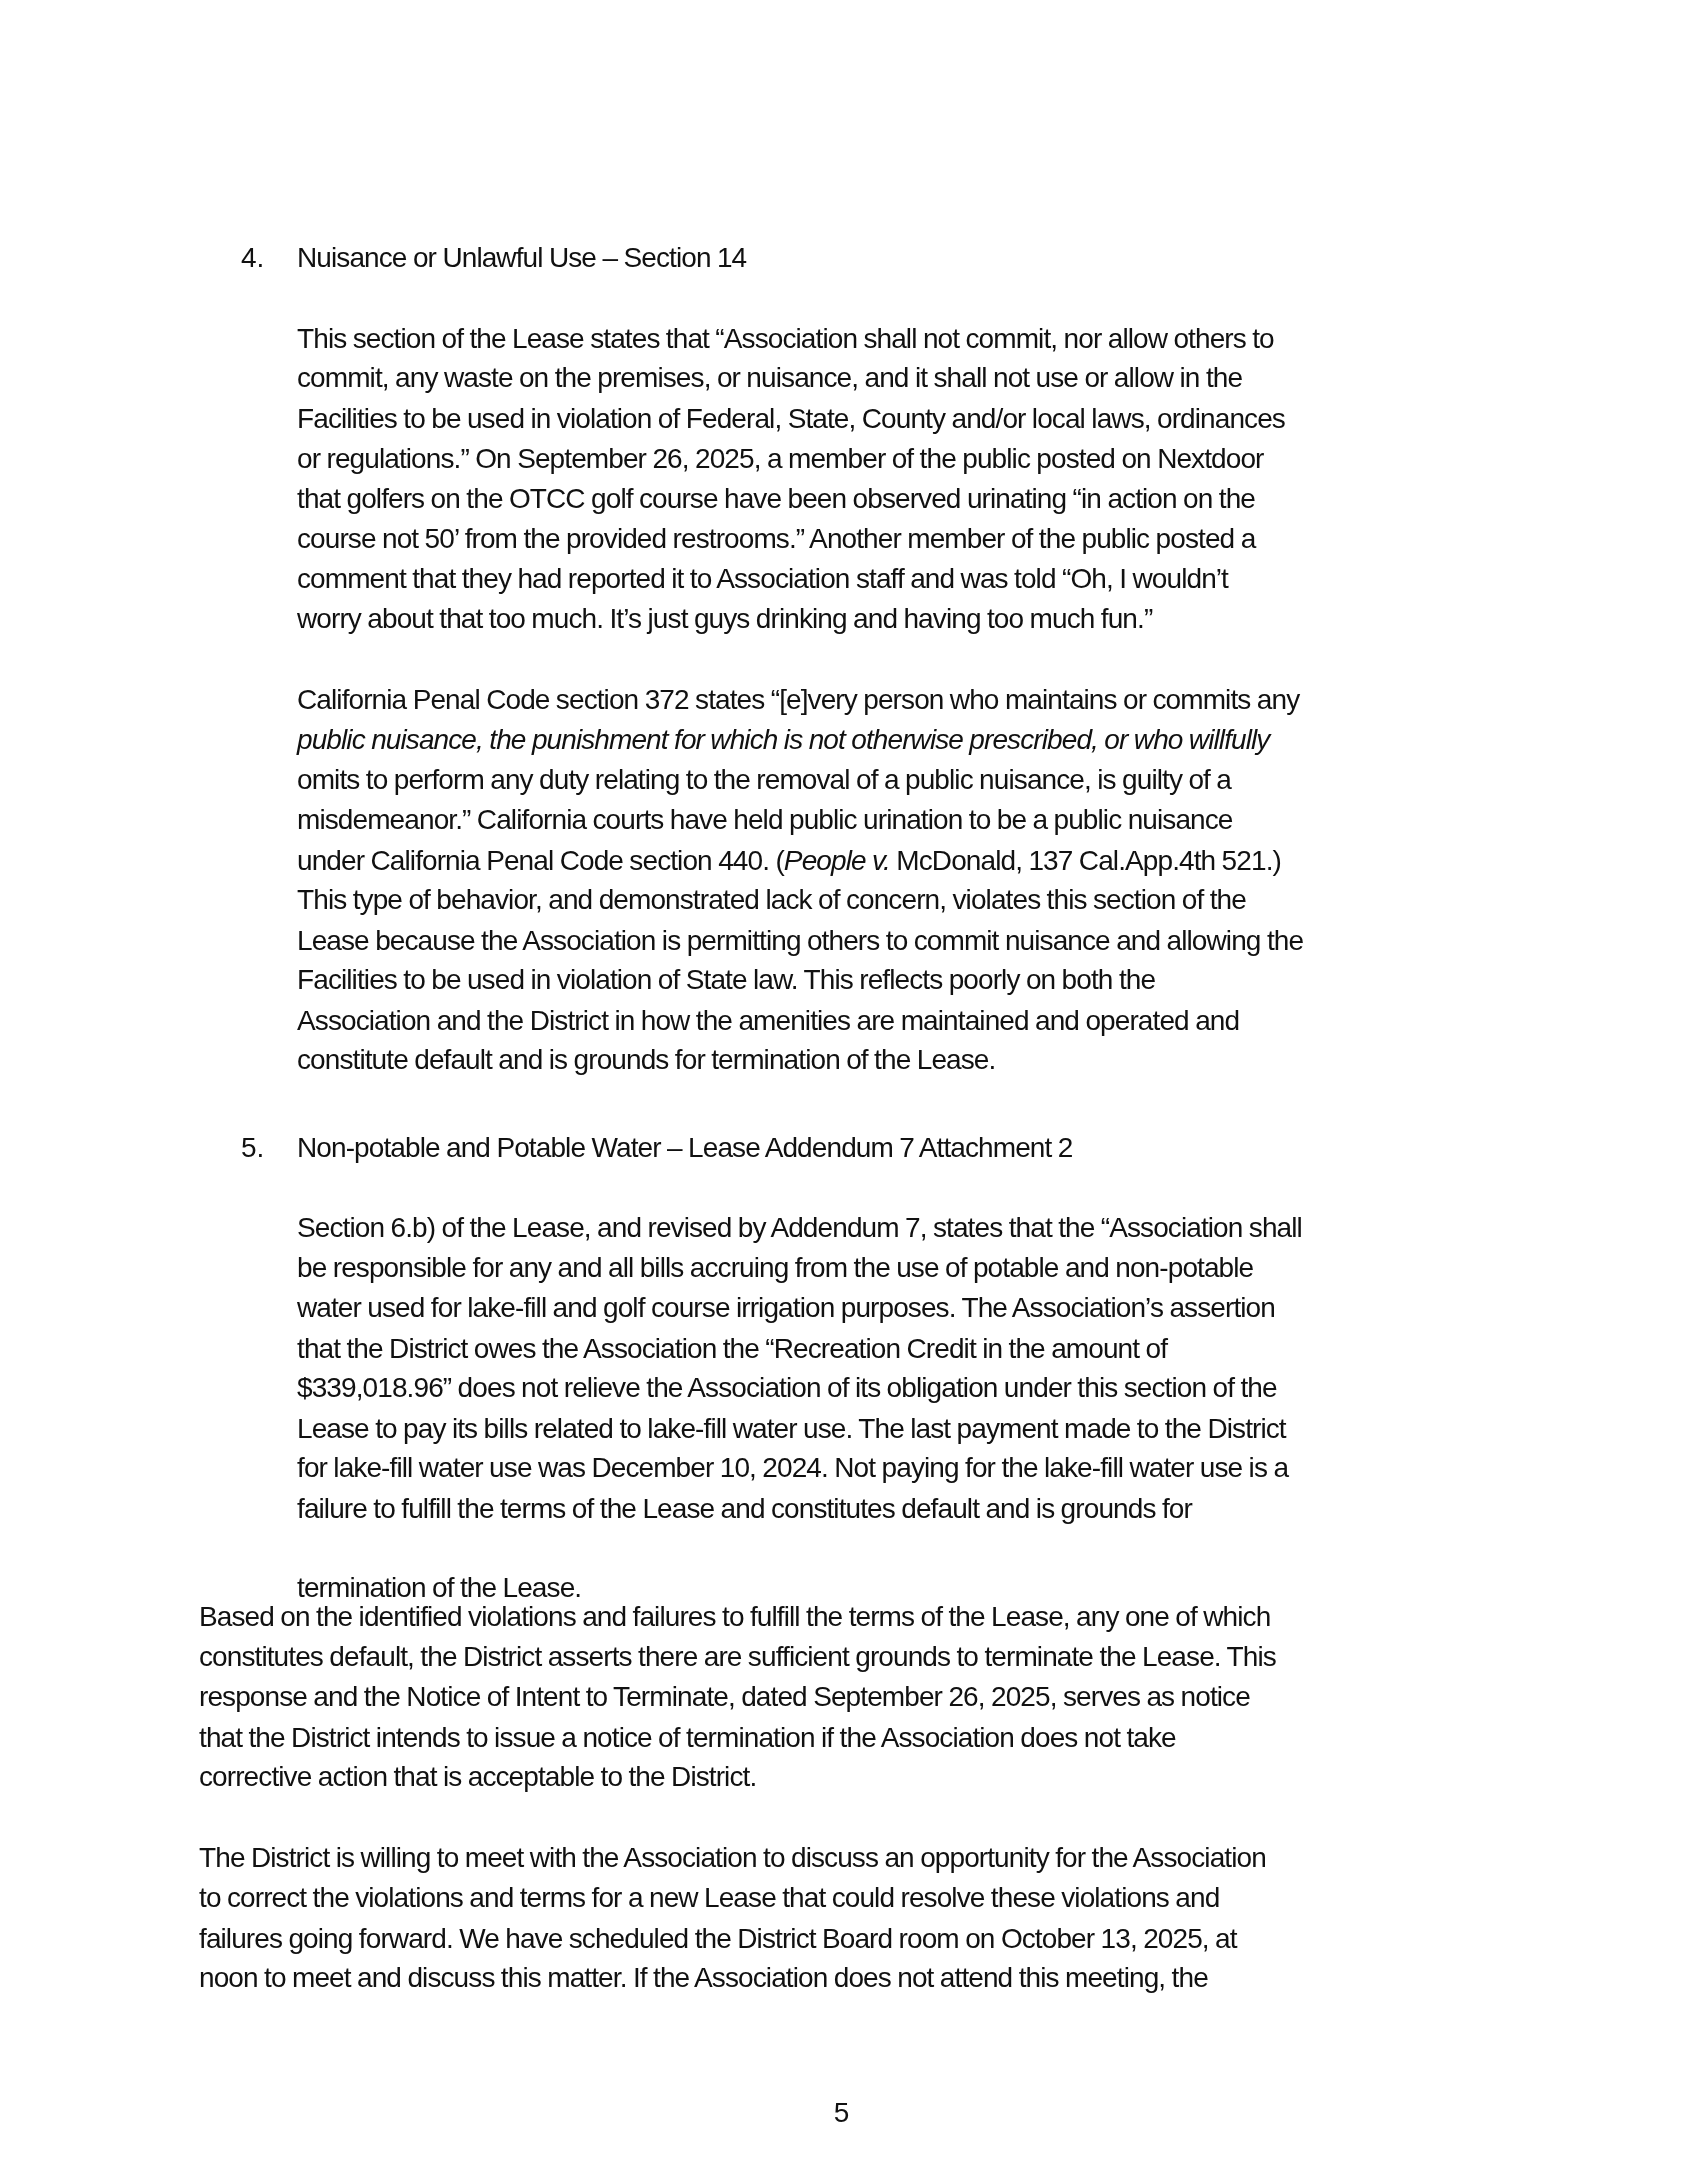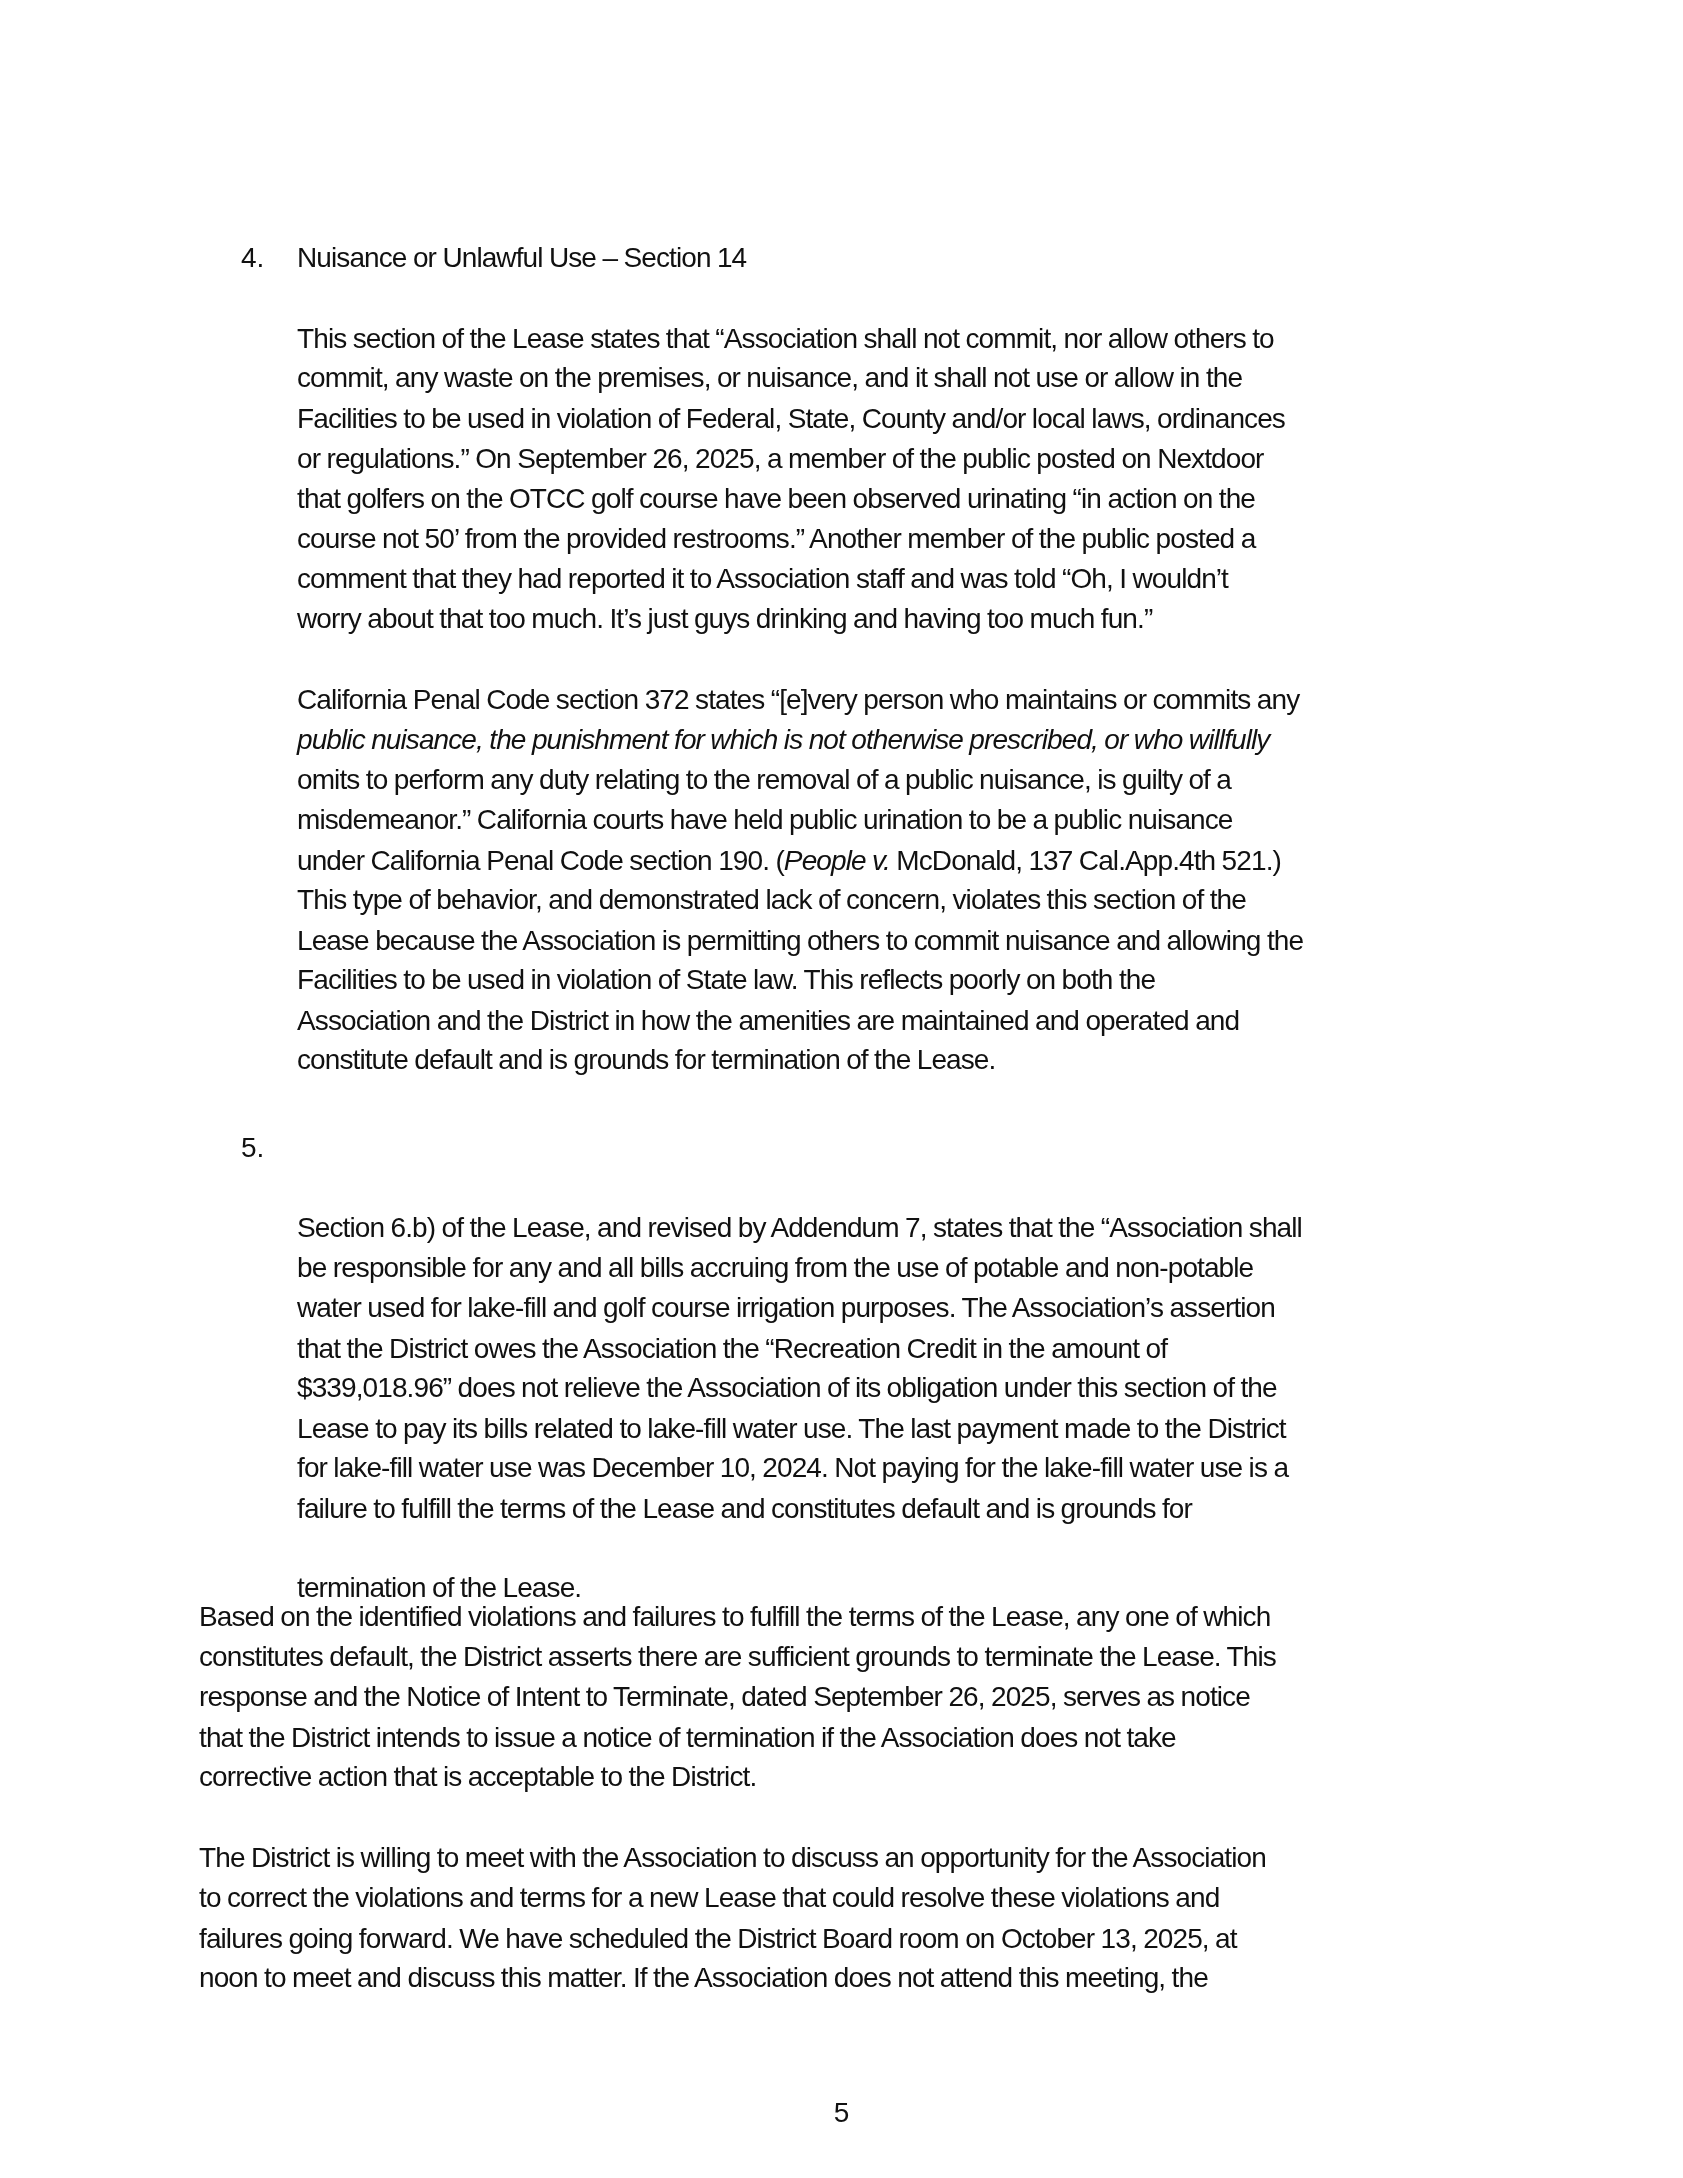"under California Penal Code section" span { text: 190 -> 440 }
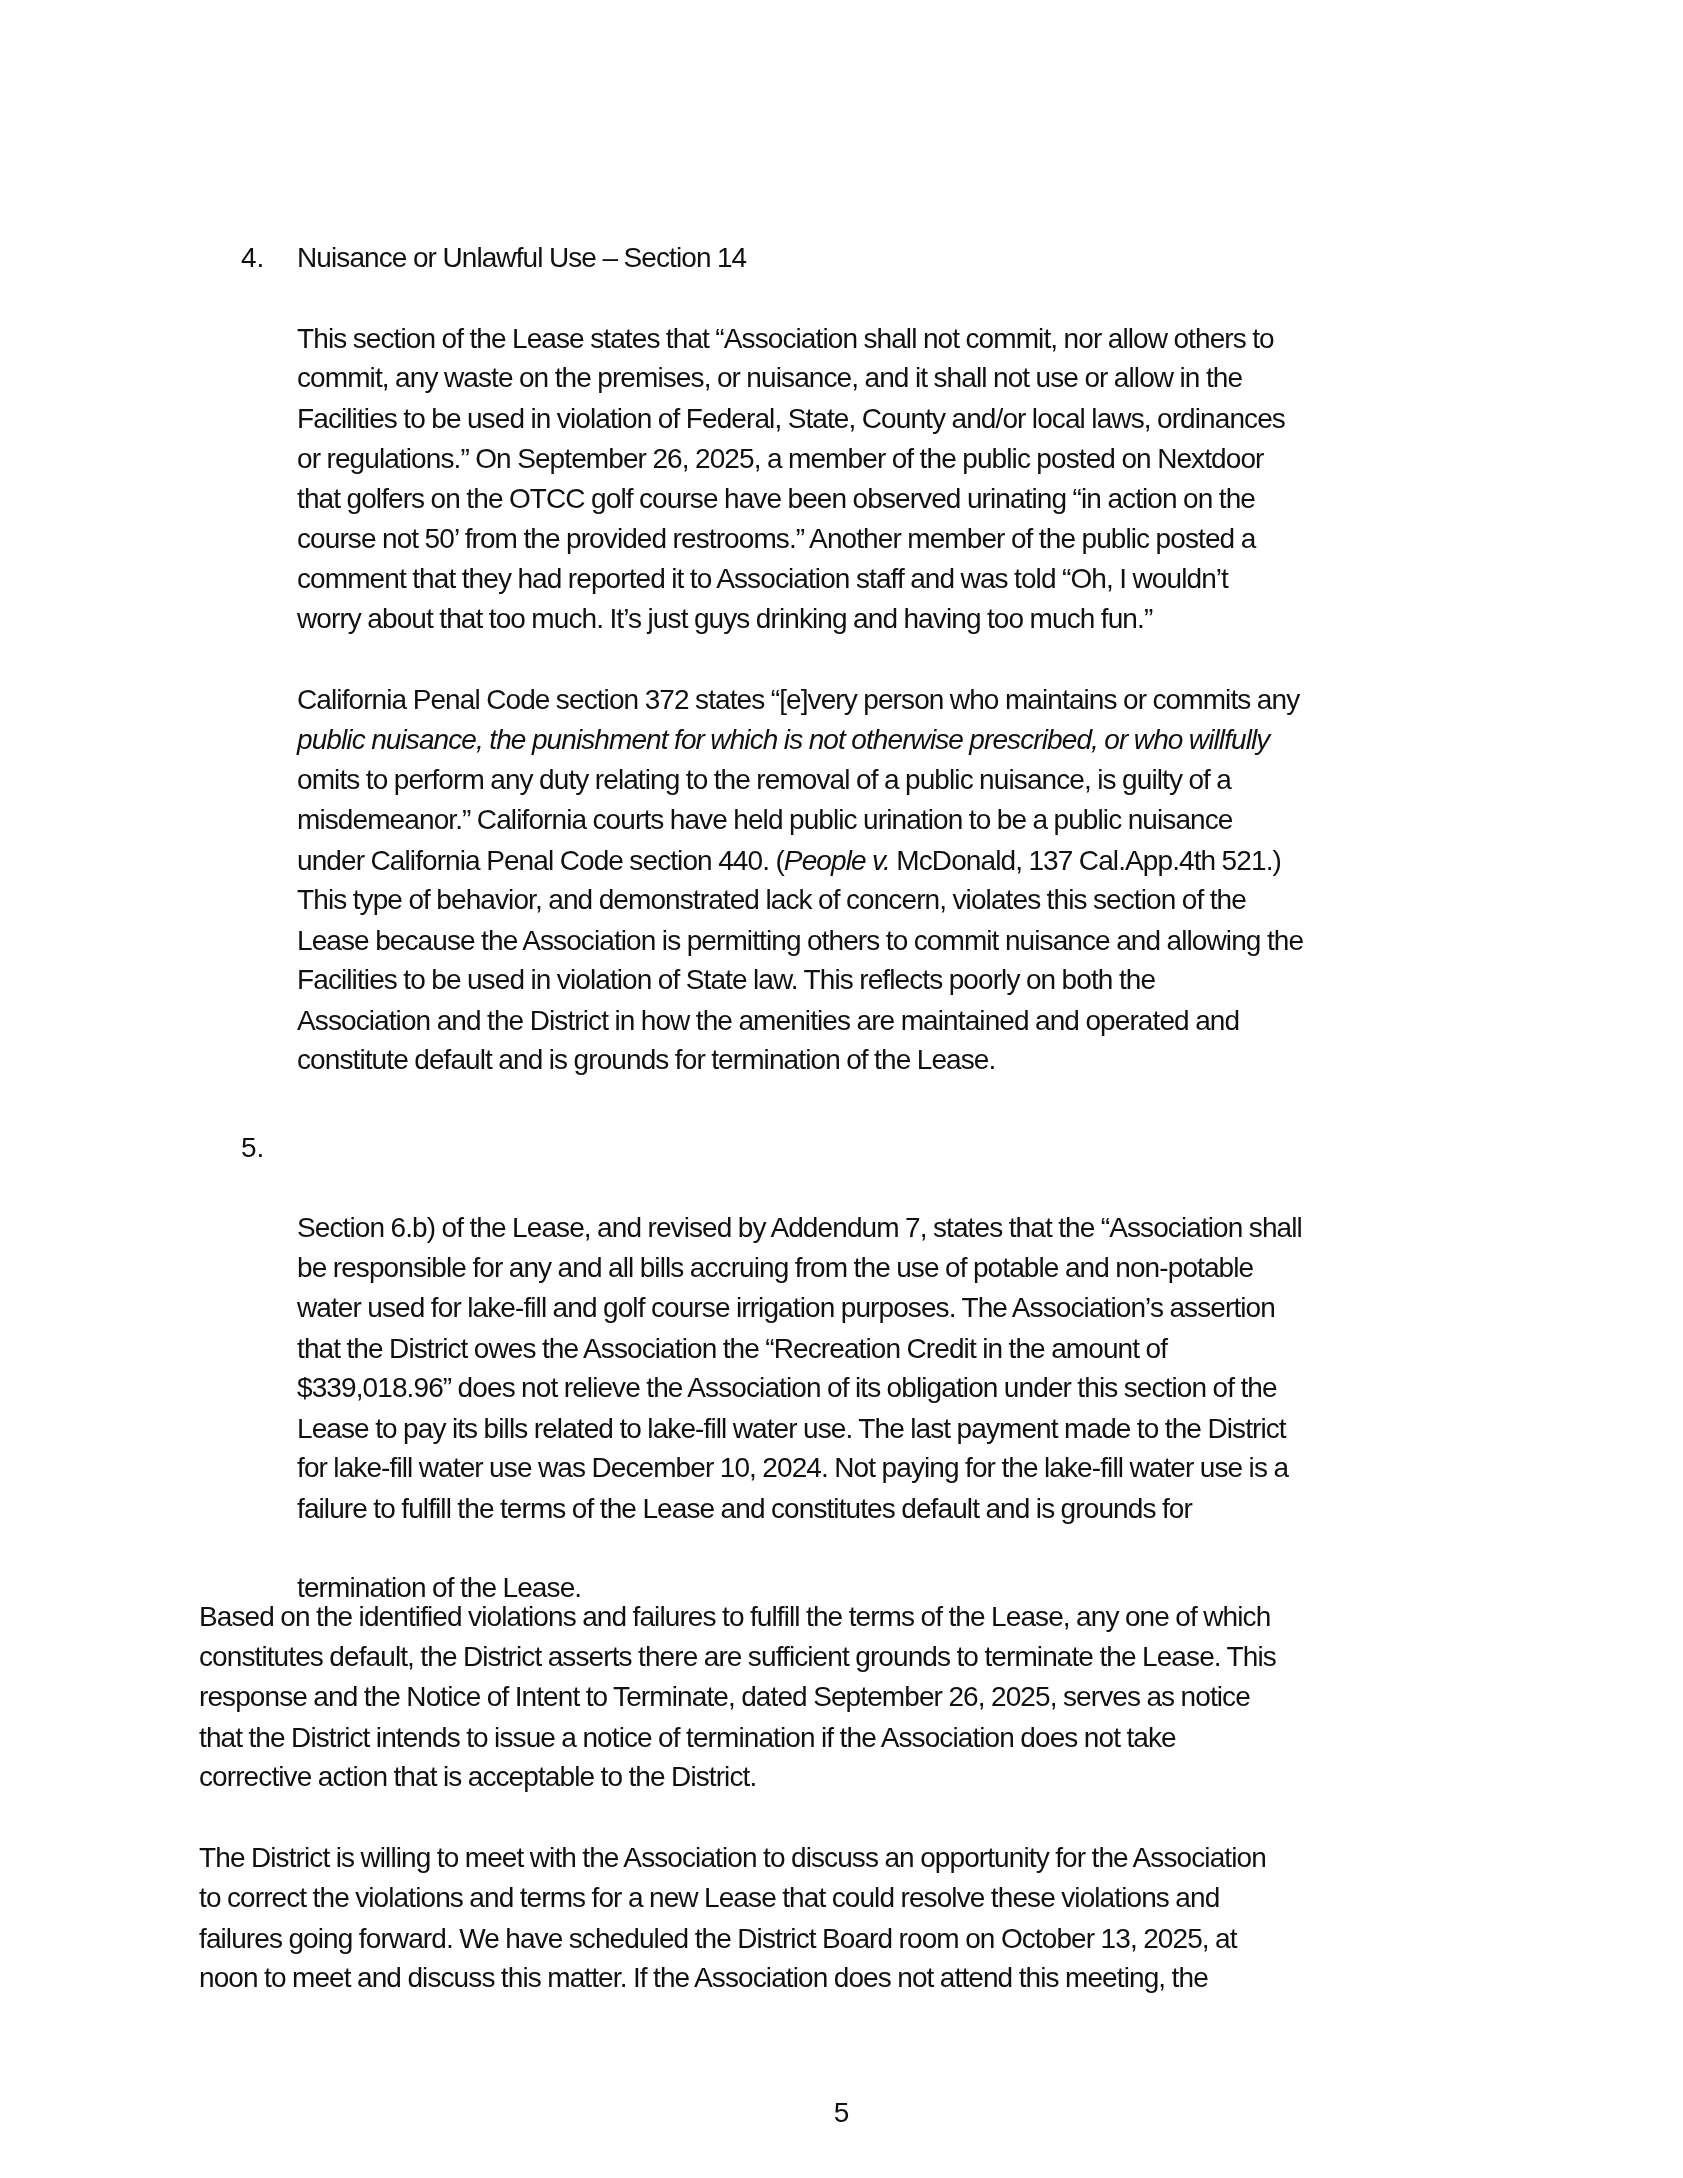"Non-potable and Potable Water –" span.line { html: none -> <span>Non-potable and Potable Water – Lease Addendum 7 Attachment 2</span> }
